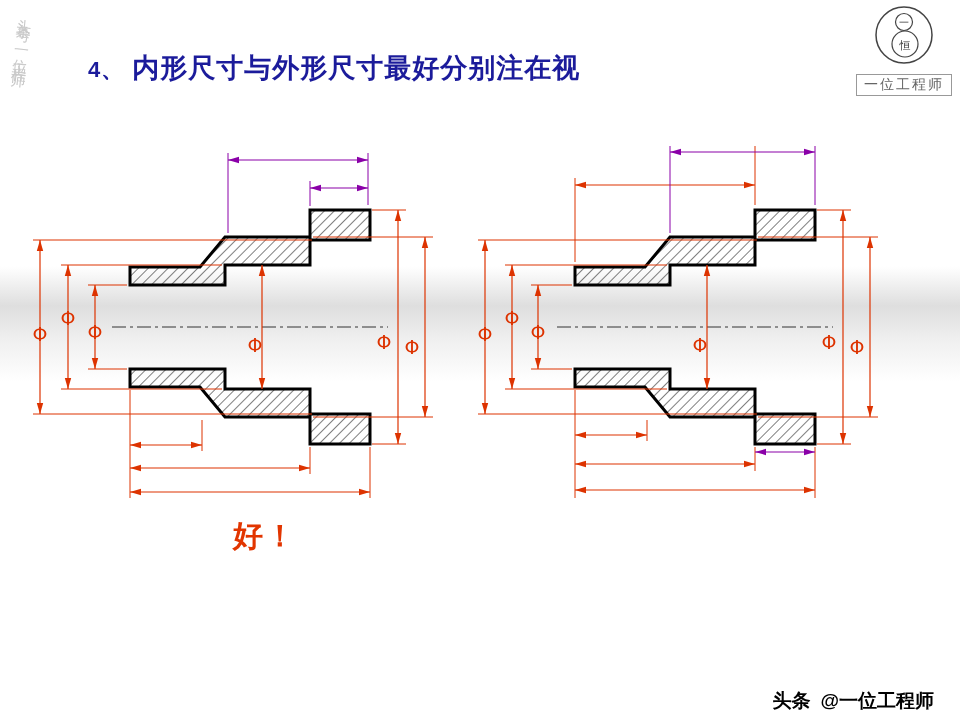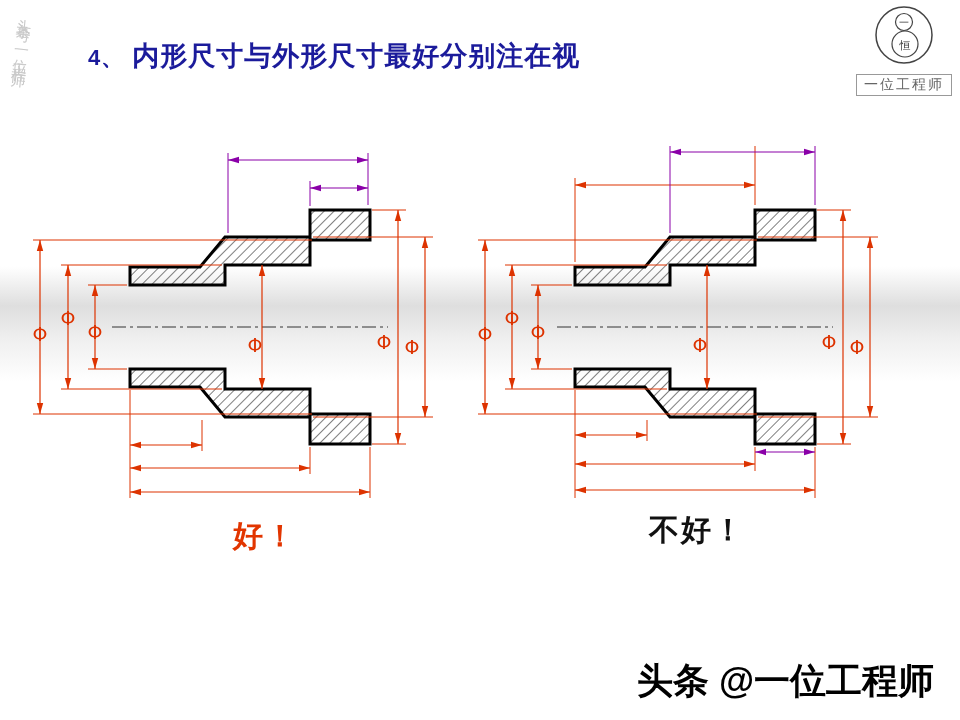"4、 内形尺寸与外形尺寸最好分别注在视" .title { top: 38px -> 50px }
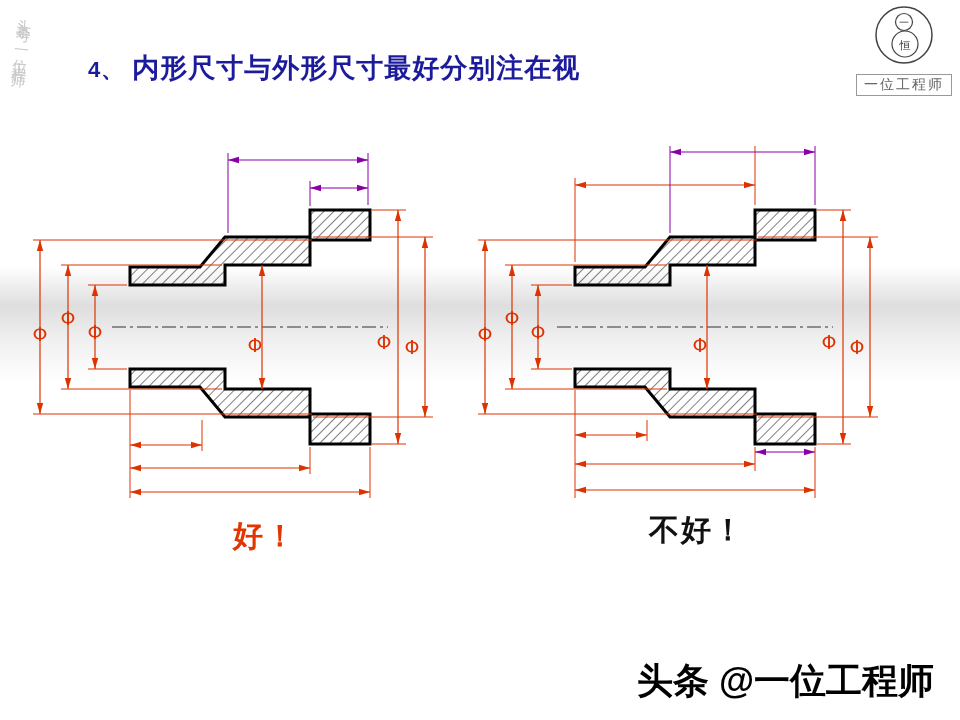"不好！" div.cap { html: <div>不好！</div> -> none }
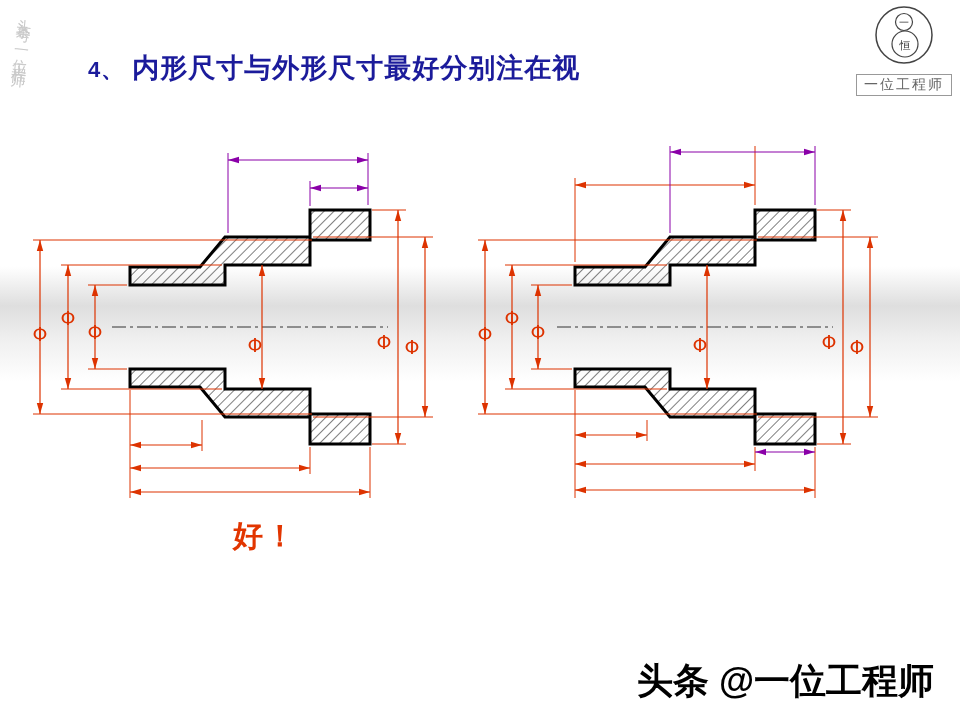"头条 @一位工程师" .footer { bottom: 14px -> 6px; font-size: 36px -> 19px }
